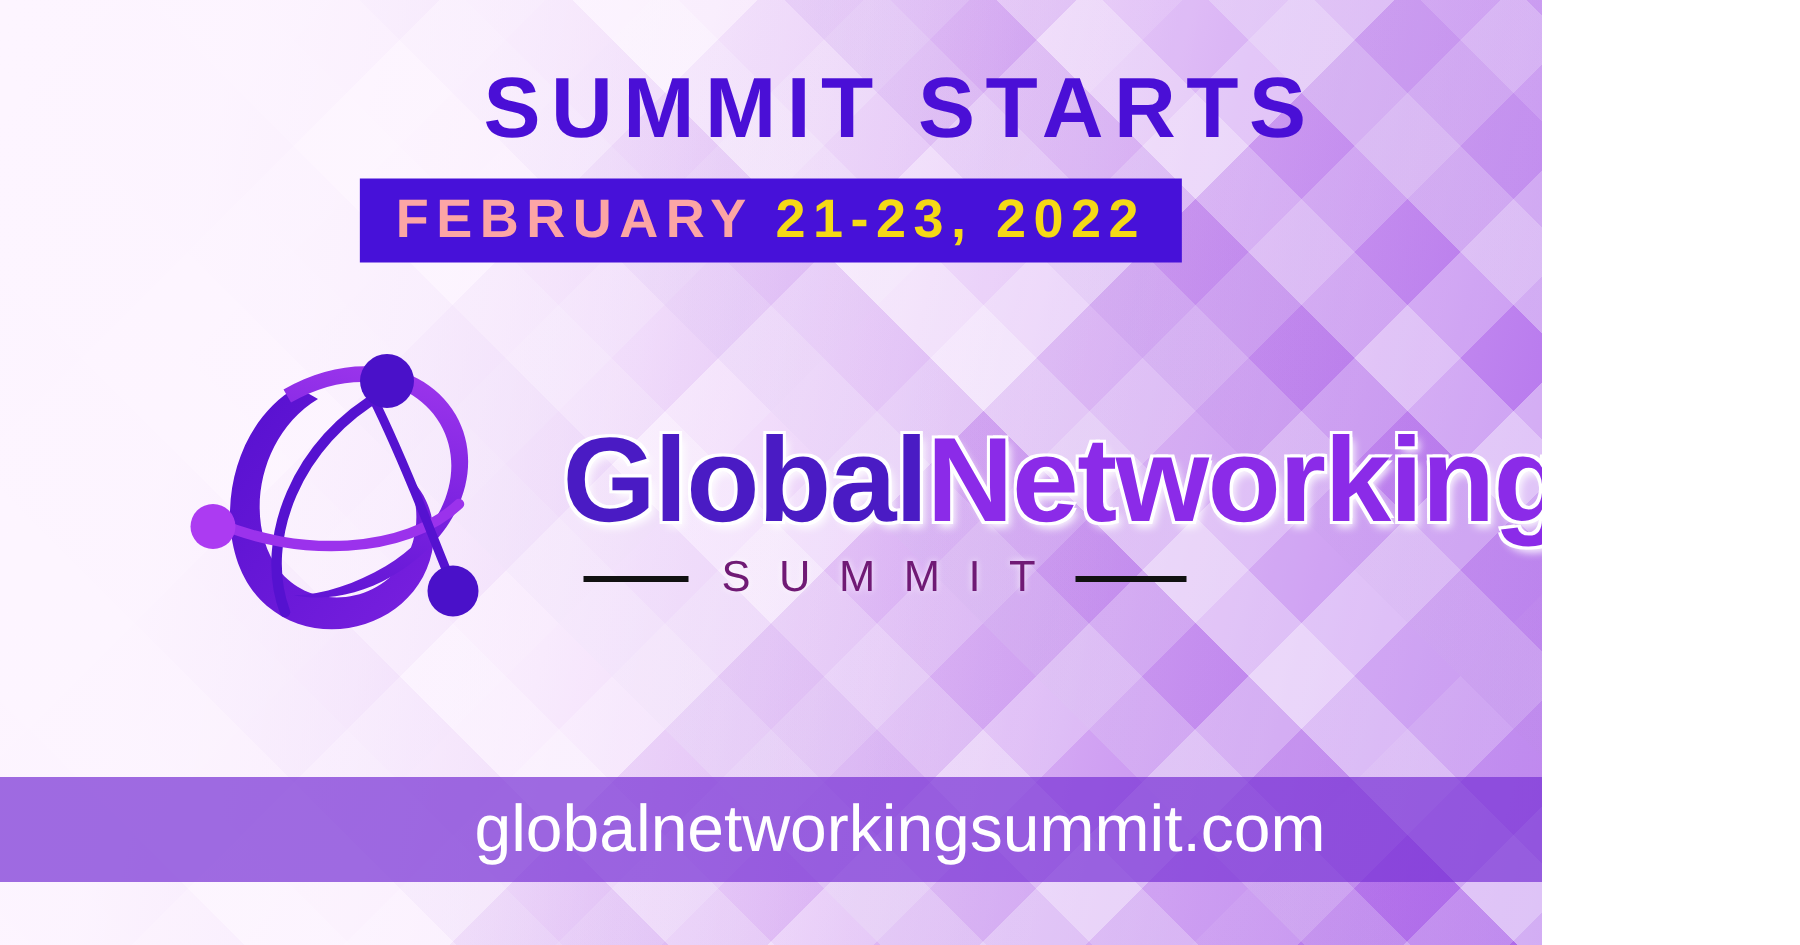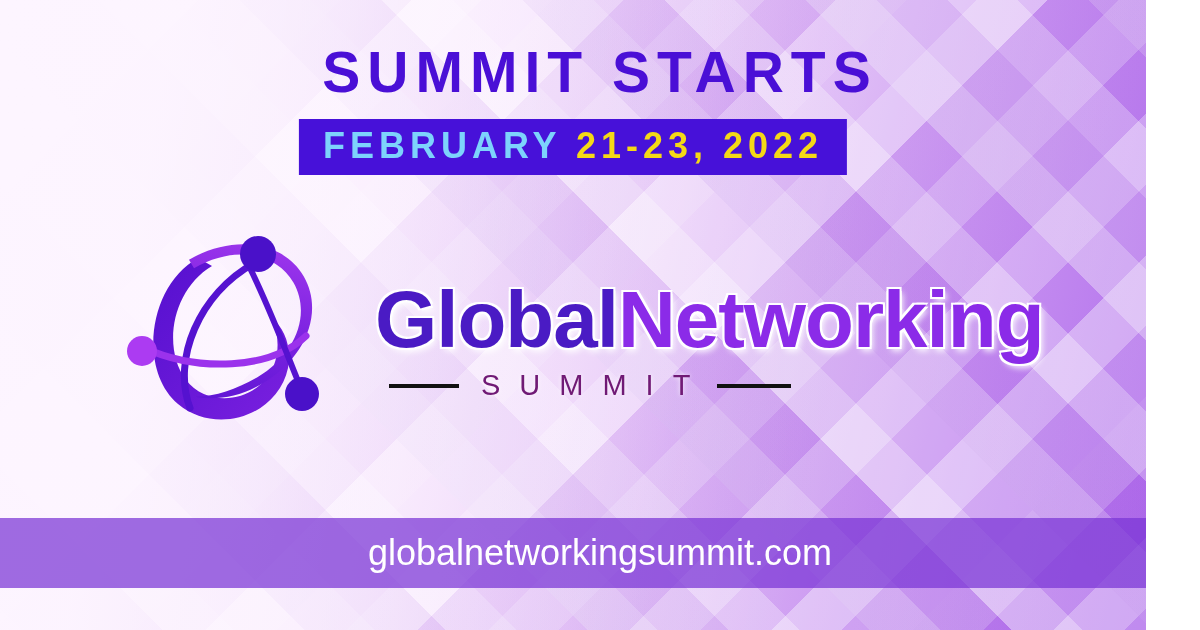"SUMMIT STARTS" .banner { width: 1146px -> 1028px }
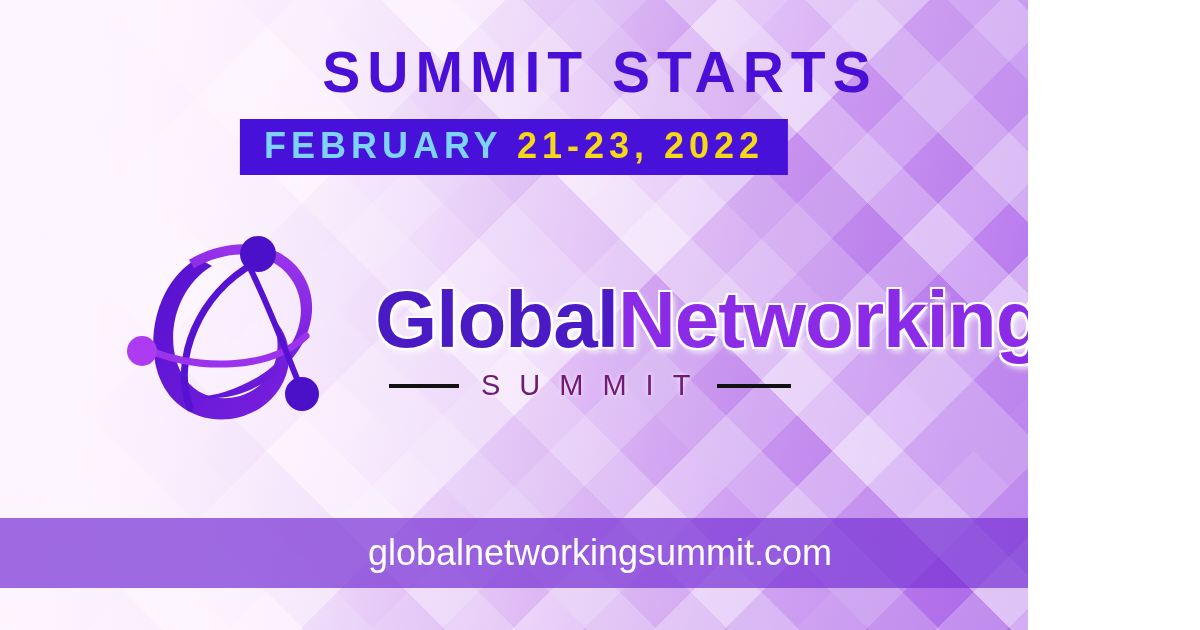"FEBRUARY" .date-band .dtxt { color: #7dd3fc -> #fca5a5 }
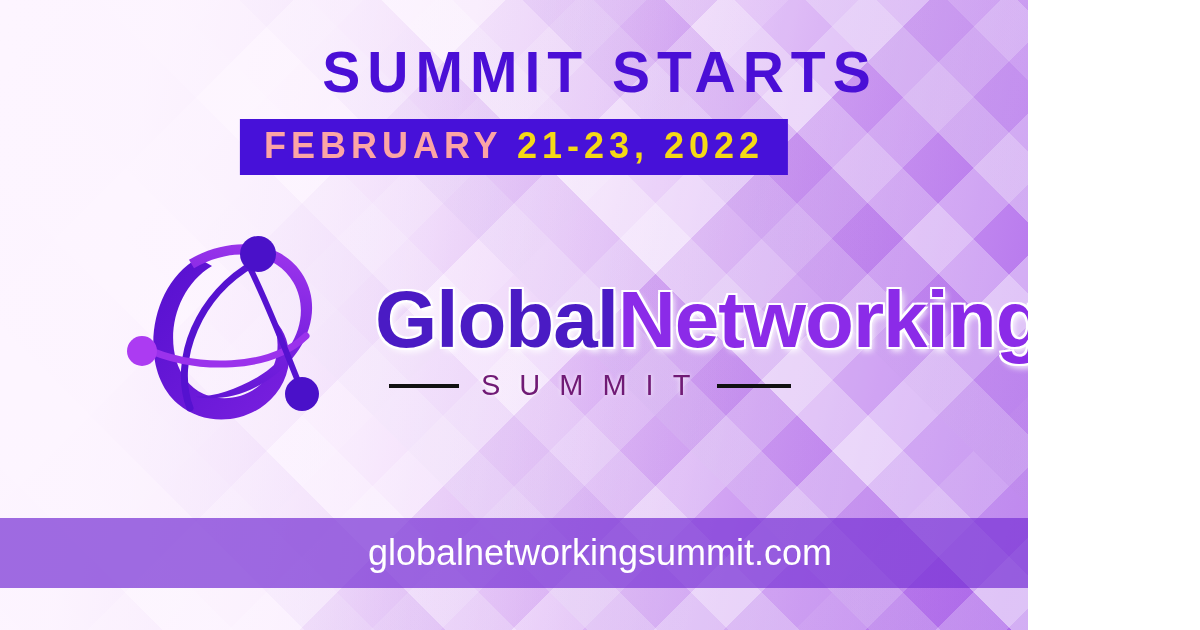"globalnetworkingsummit.com" .footer-url { font-size: 36px -> 44px }
